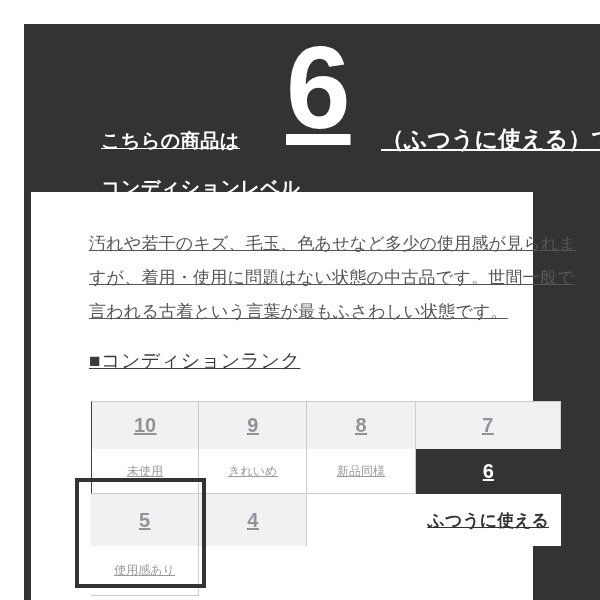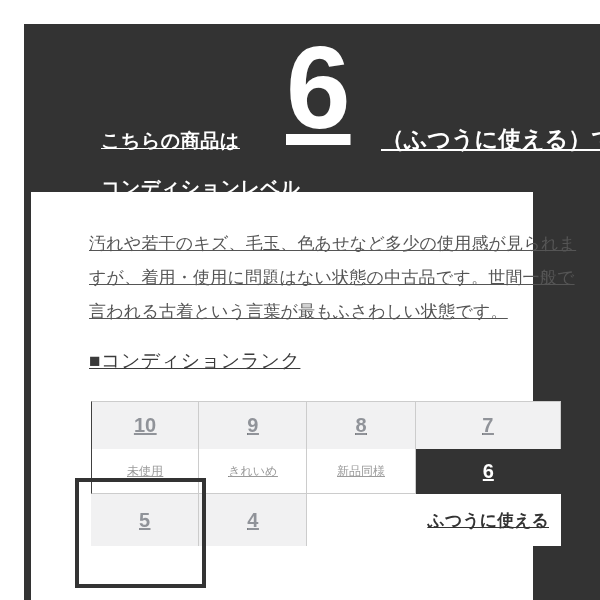"使用感あり" div.cell { html: none -> <div>使用感あり</div> }
